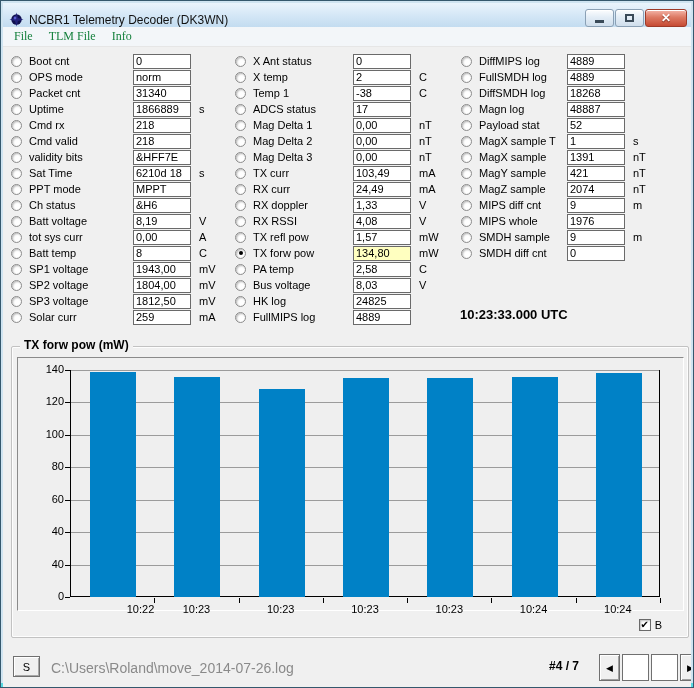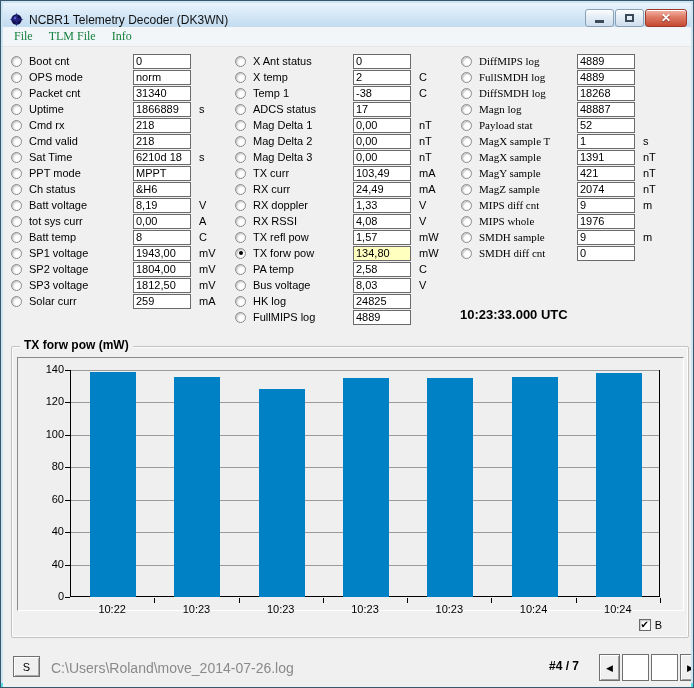"DiffMIPS log" .c3 .t-label { font-family: Liberation Serif, serif -> none; width: 98px -> 88px }
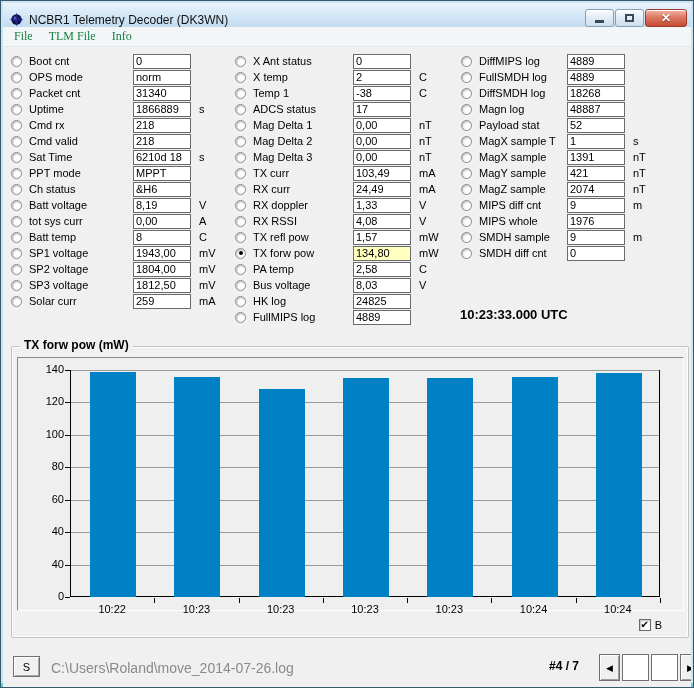"validity bits" div.t-row { html: none -> <div> <span></span> <span>validity bits</span> <span>&amp;HFF7E</span> <span></span> </div> }
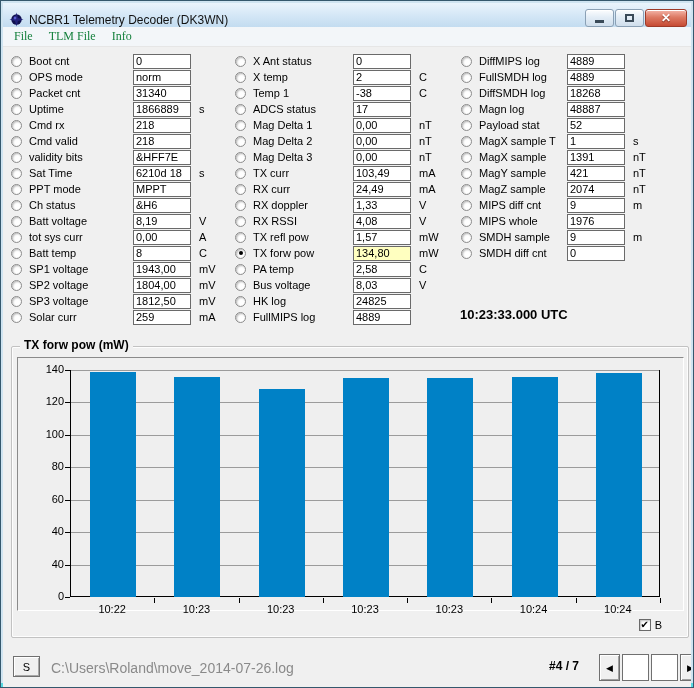"10:22" div.xlab { text-align: none -> right }
